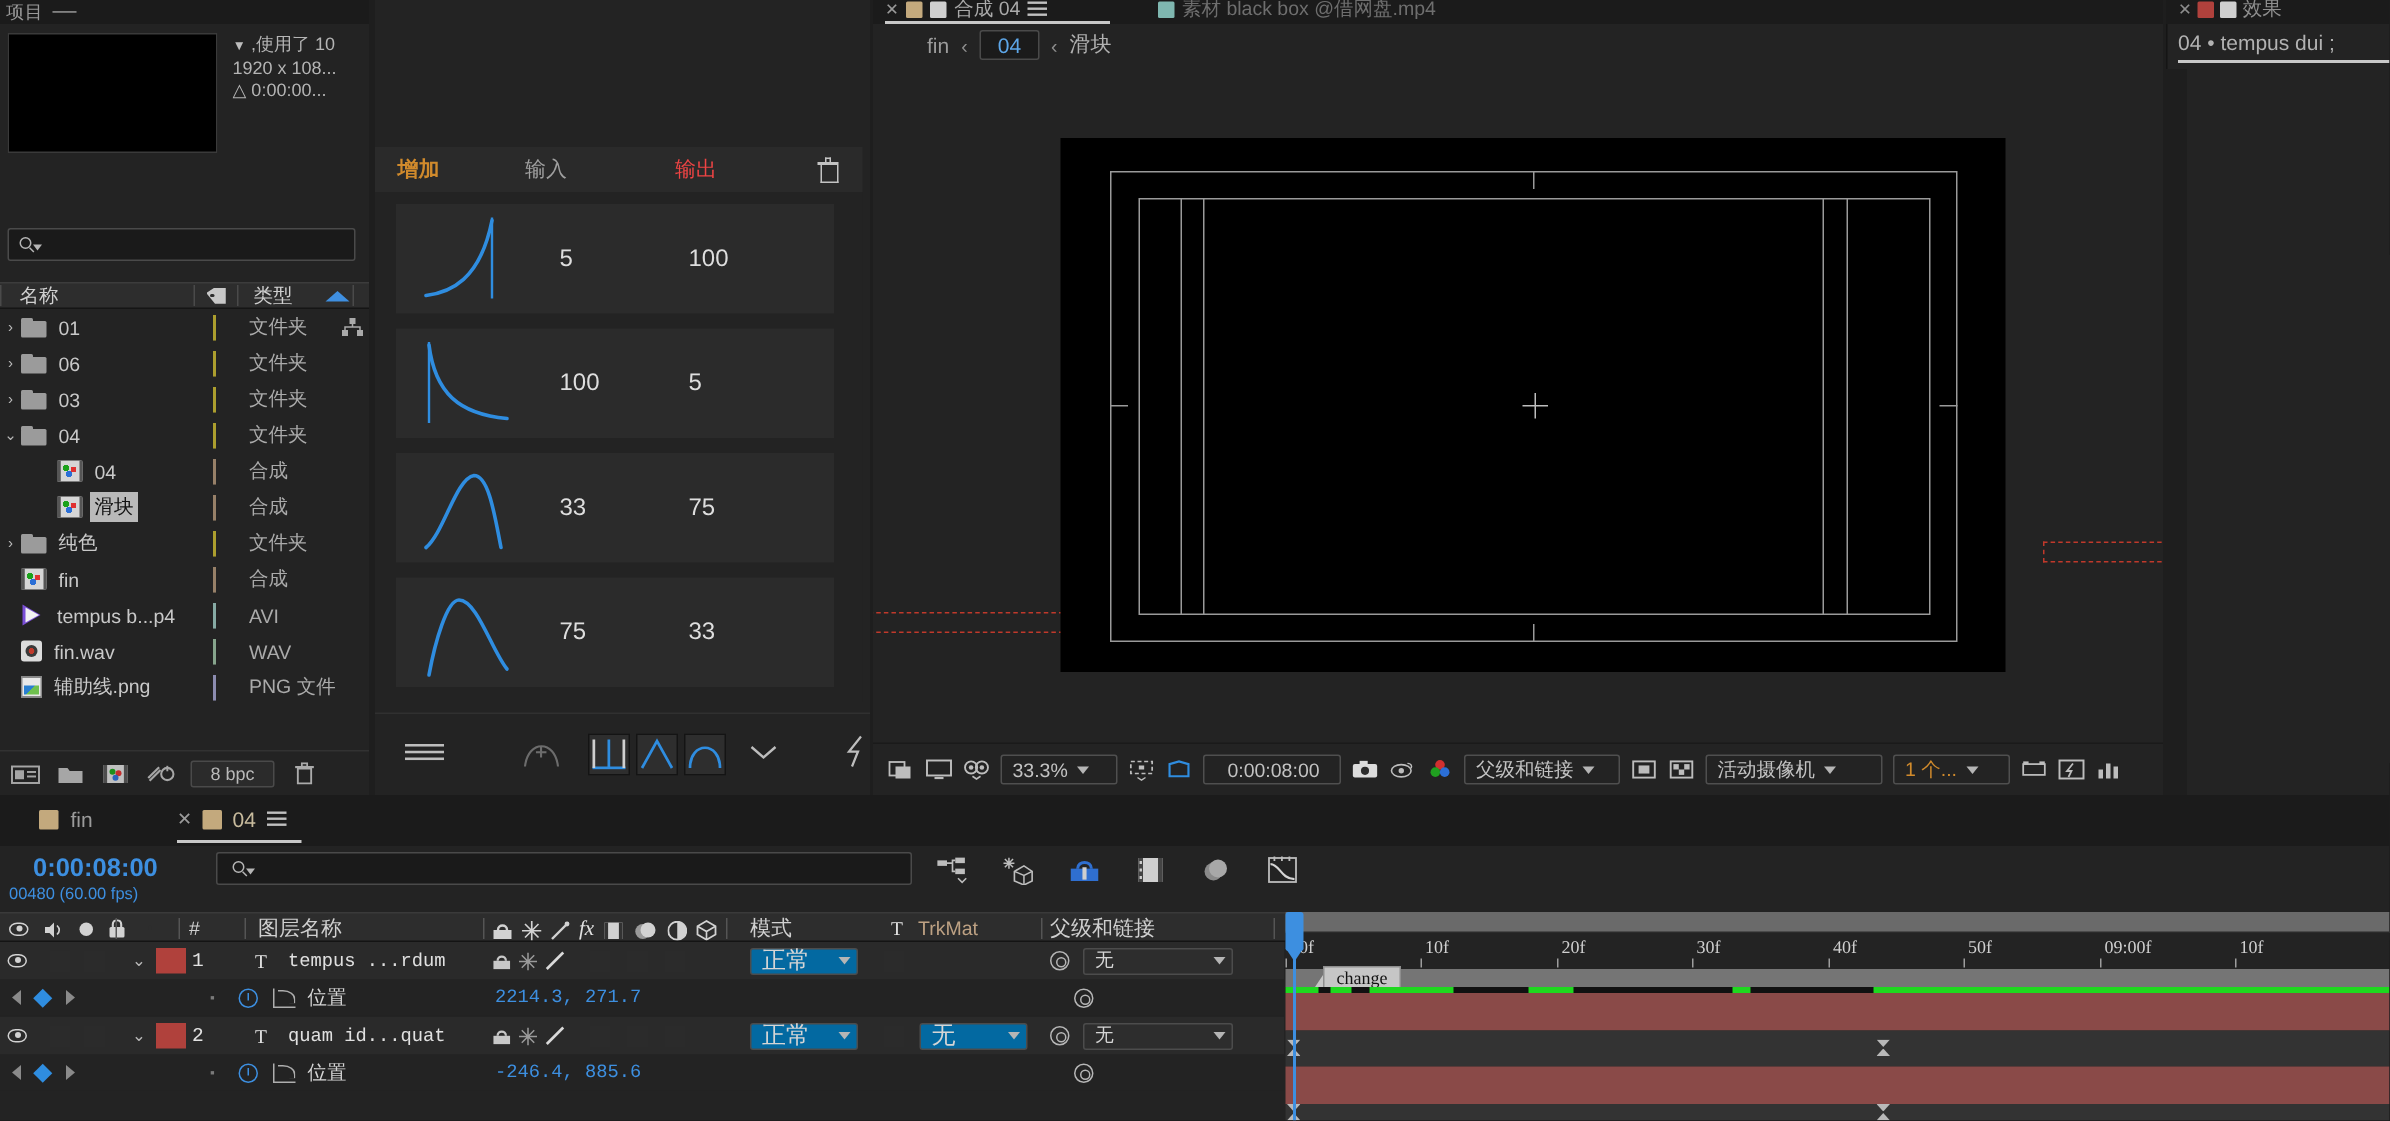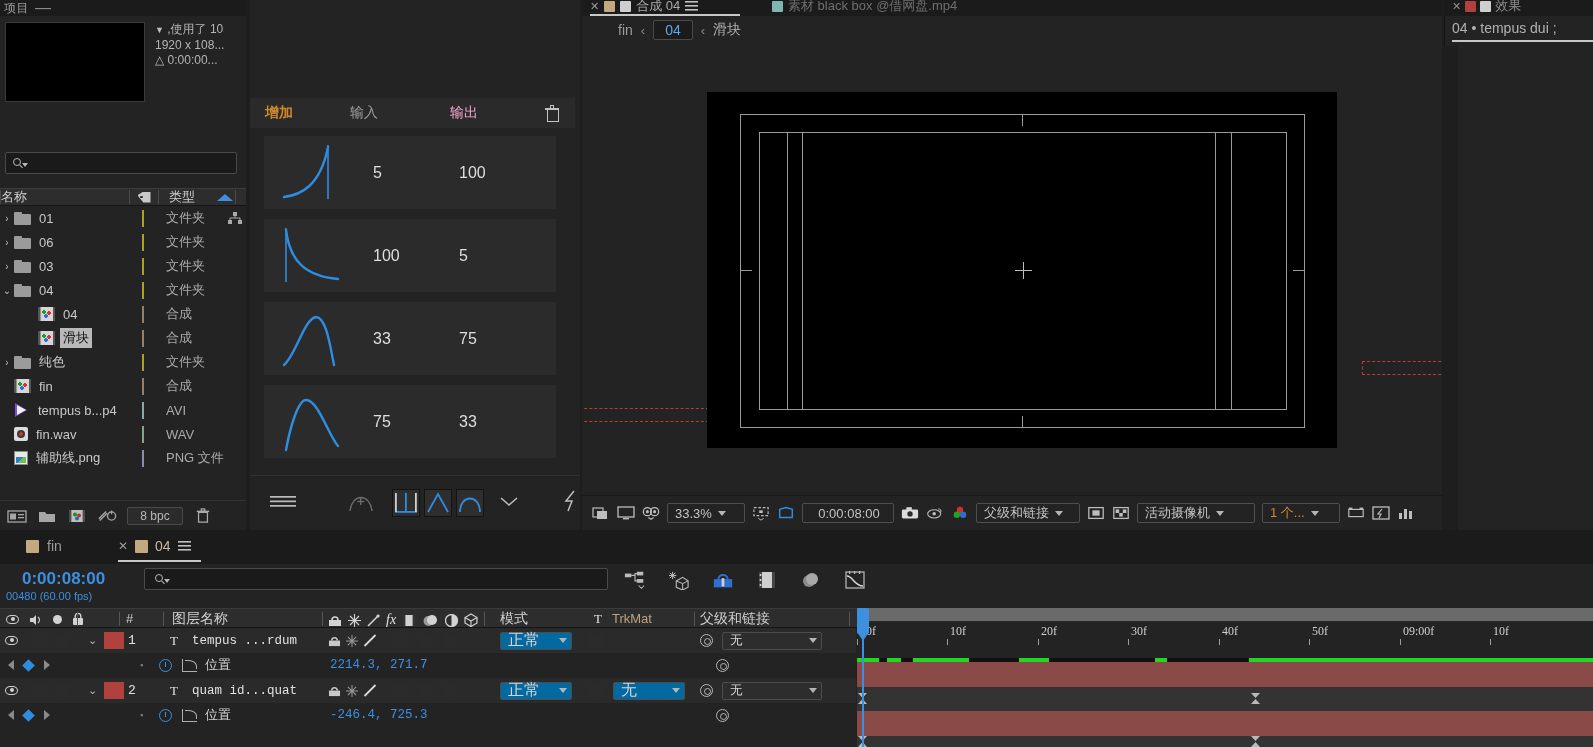"输出" #preset-cols .out { color: #f9a8d4 -> #ef4444 }
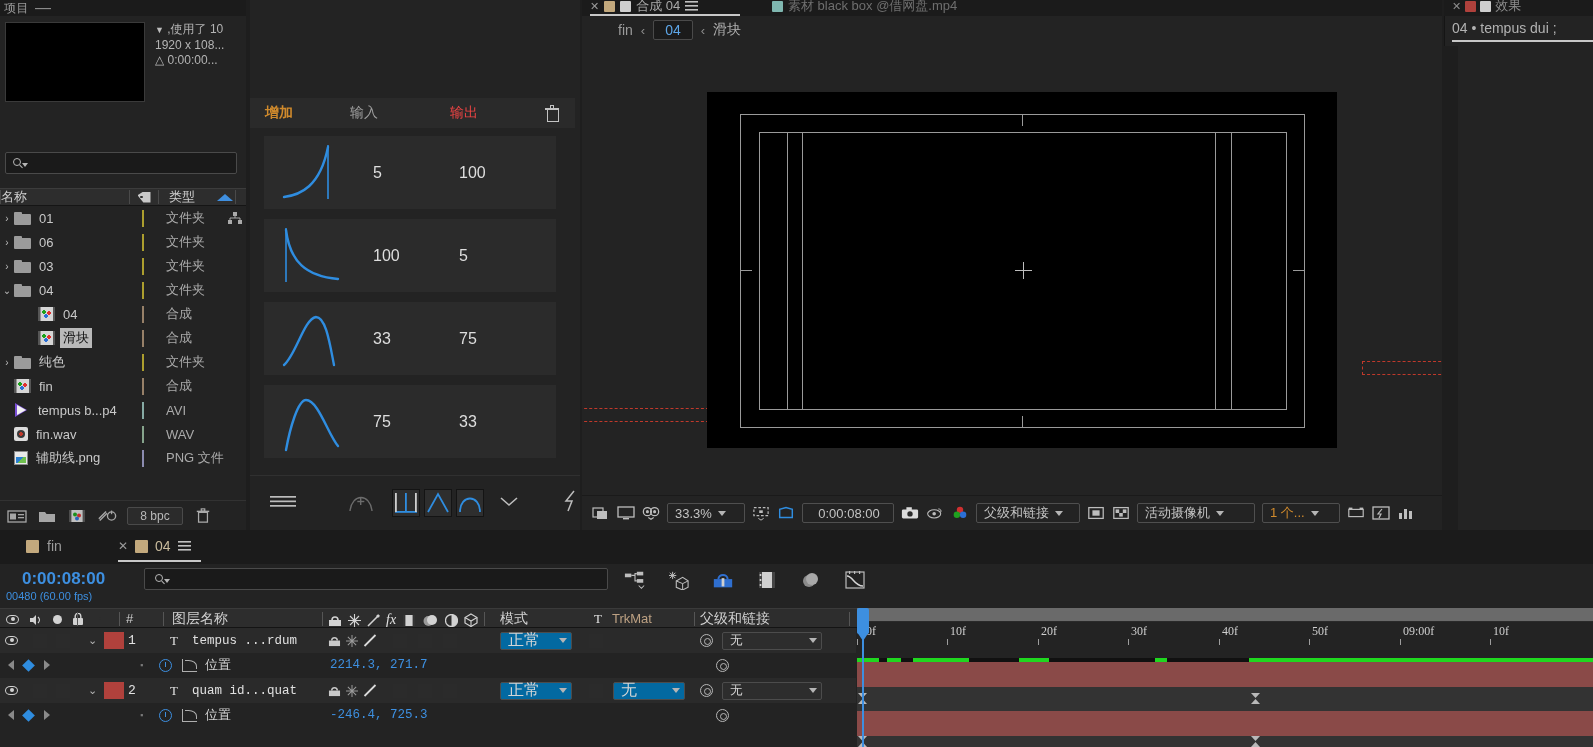"名称" #proj-cols .c-name { padding-left: 0 -> 12px }
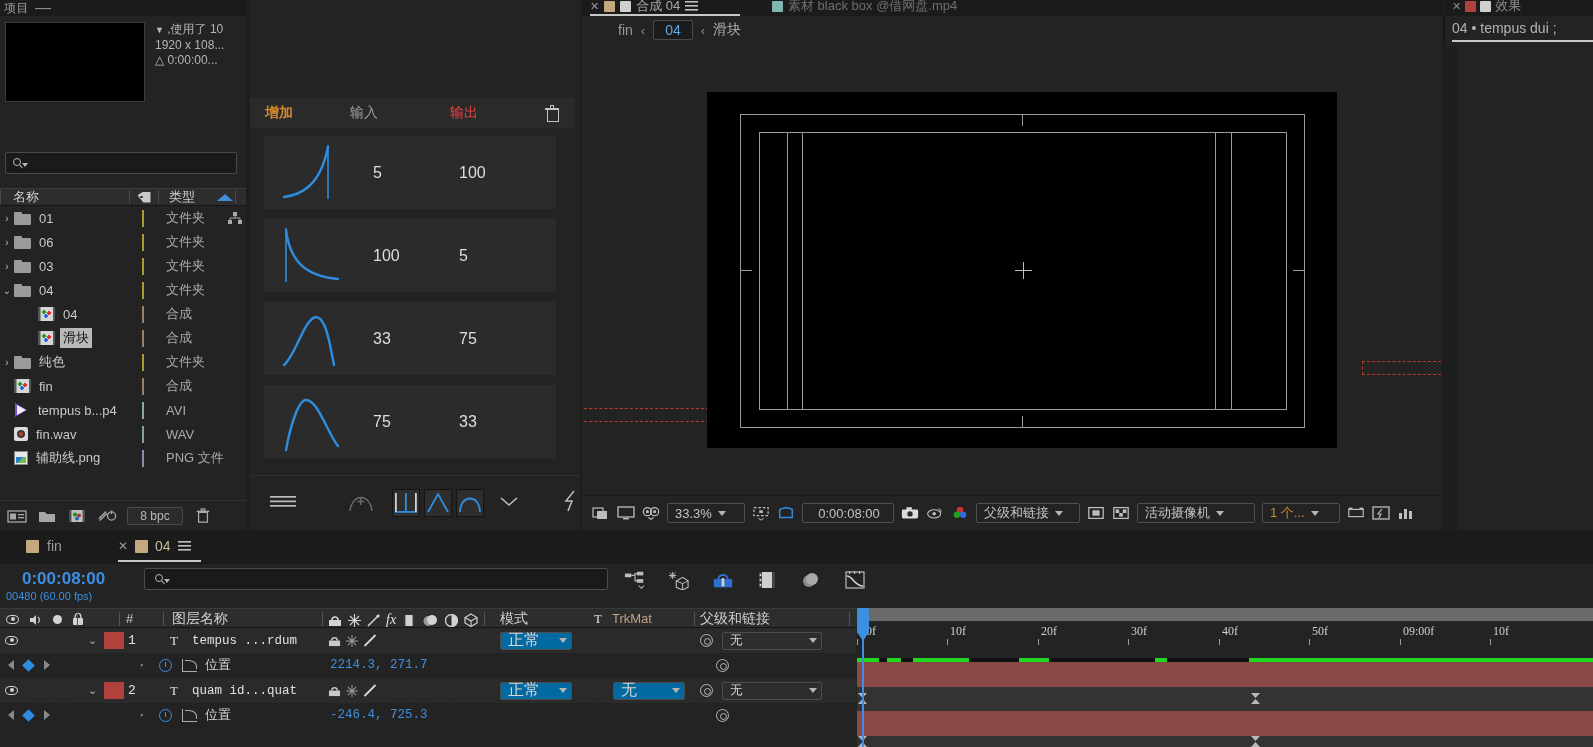"change" div { html: none -> <div> <div></div> <div> <span>change</span> </div> </div> }
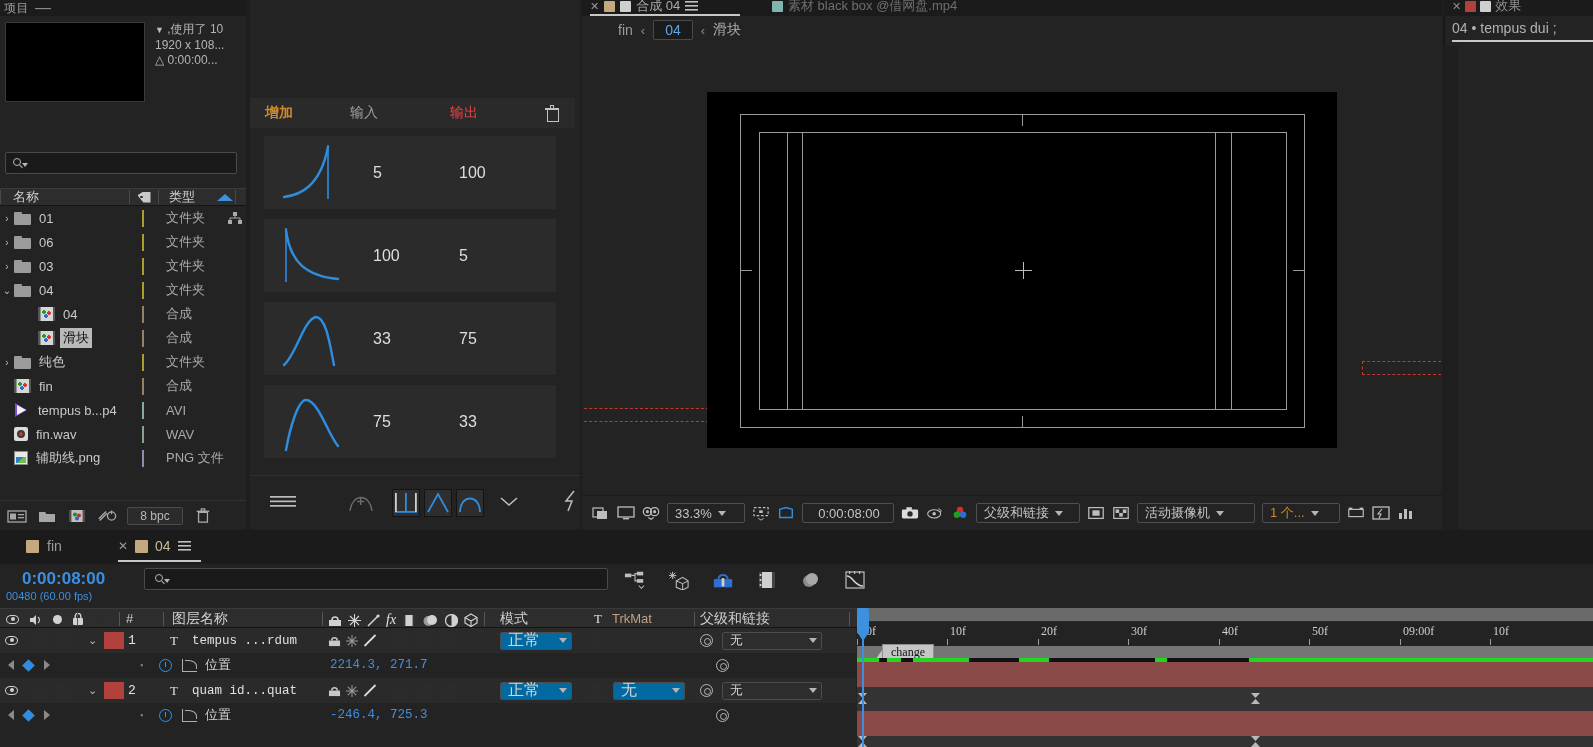"-246.4, 725.3" span.val { text: 725.3 -> 885.6 }
